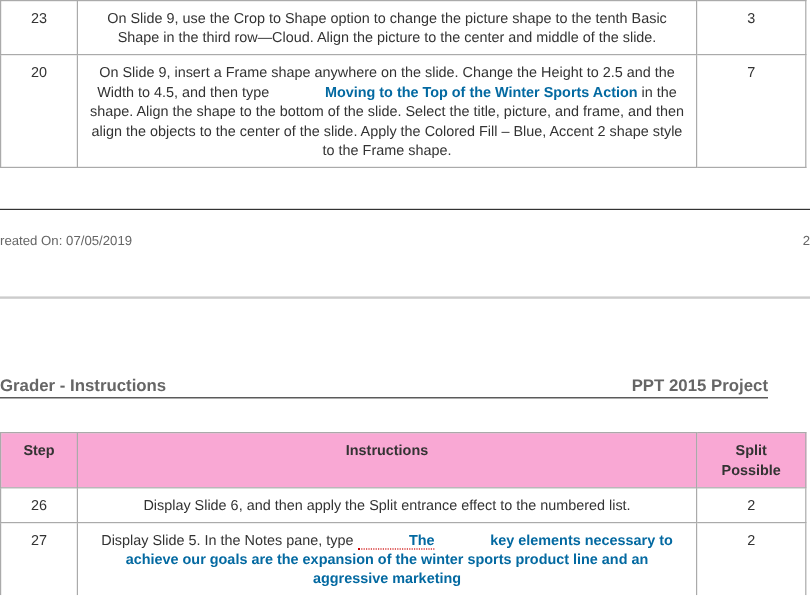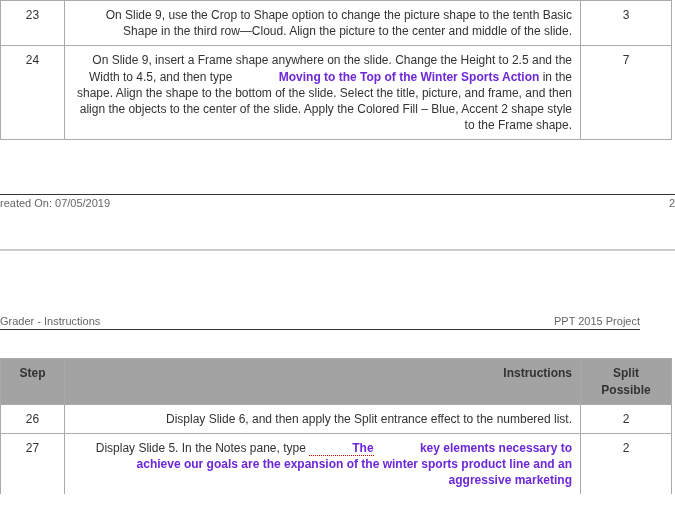"On Slide 9, use the" .col-inst { text-align: right -> center }
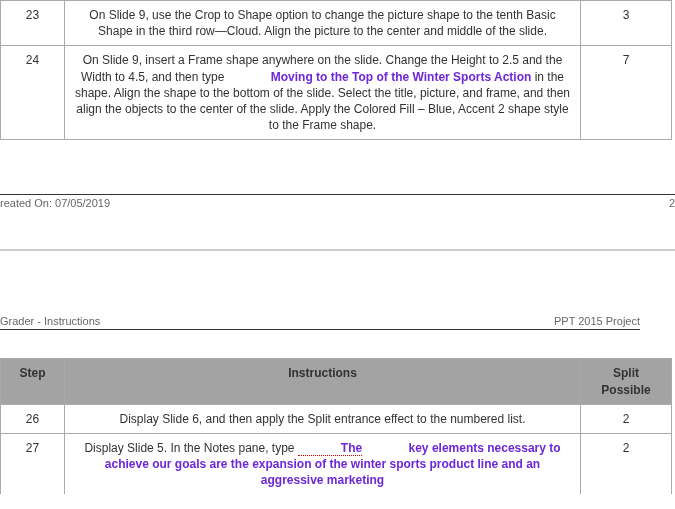"24" td.col-step { text: 24 -> 20 }
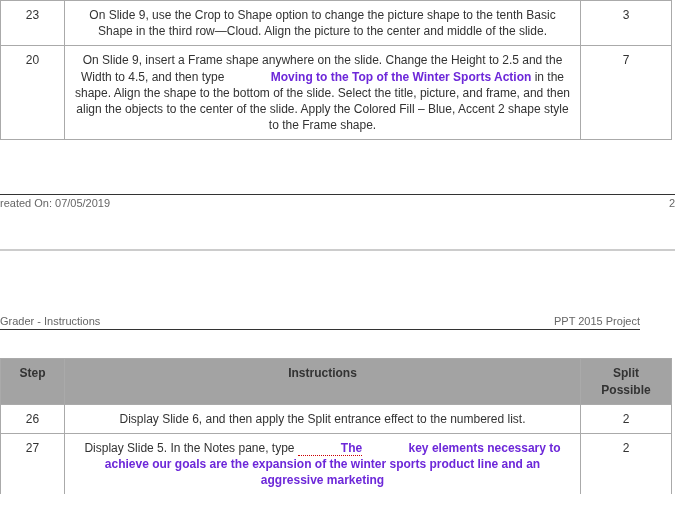"Moving to the Top of" .highlight { color: #6d28d9 -> #0369a1 }
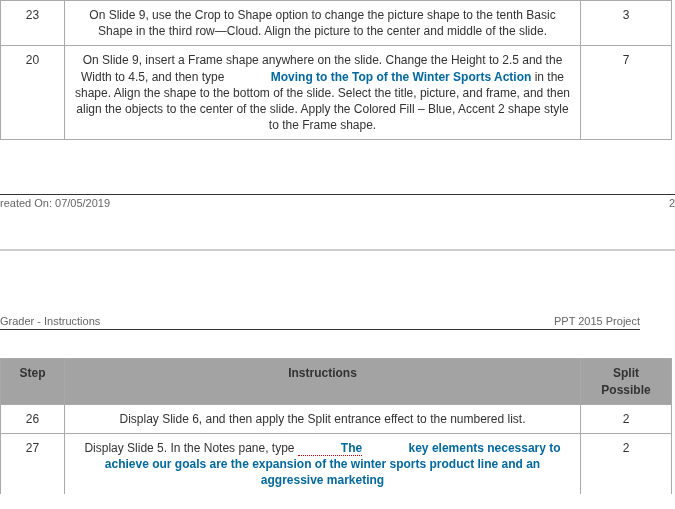"reated On: 07/05/2019" .footer-bar { margin-top: 54px -> 34px; padding-top: 2px -> 20px }
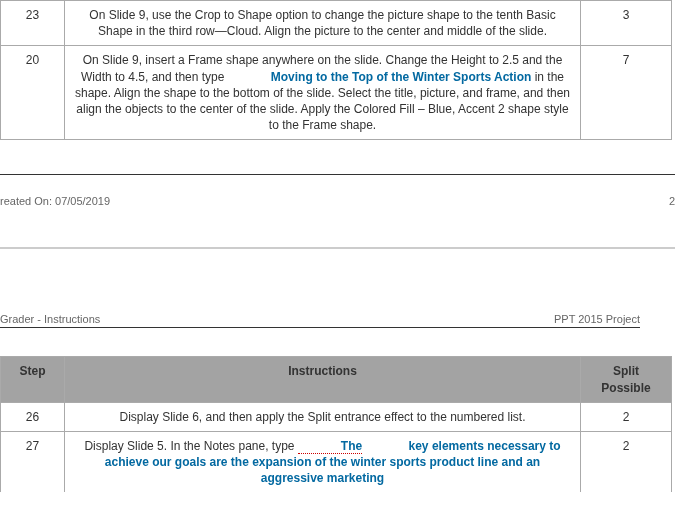"Grader - Instructions" .hdr-bar { font-size: 11px -> 14px; font-weight: none -> bold }
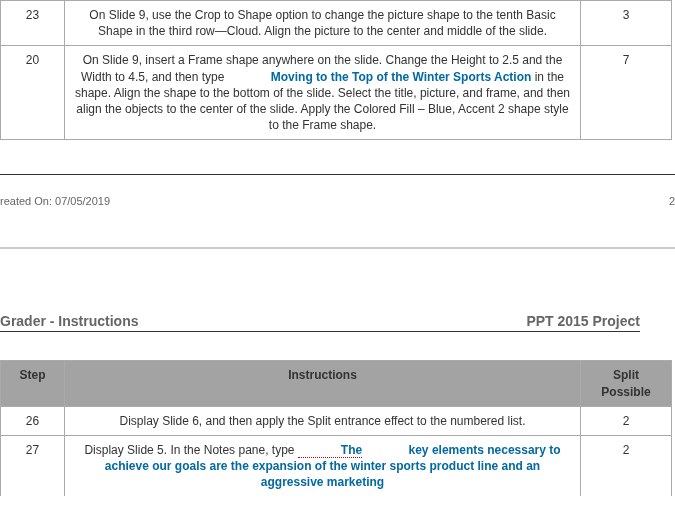"Step" th { background: #a3a3a3 -> #f9a8d4 }
